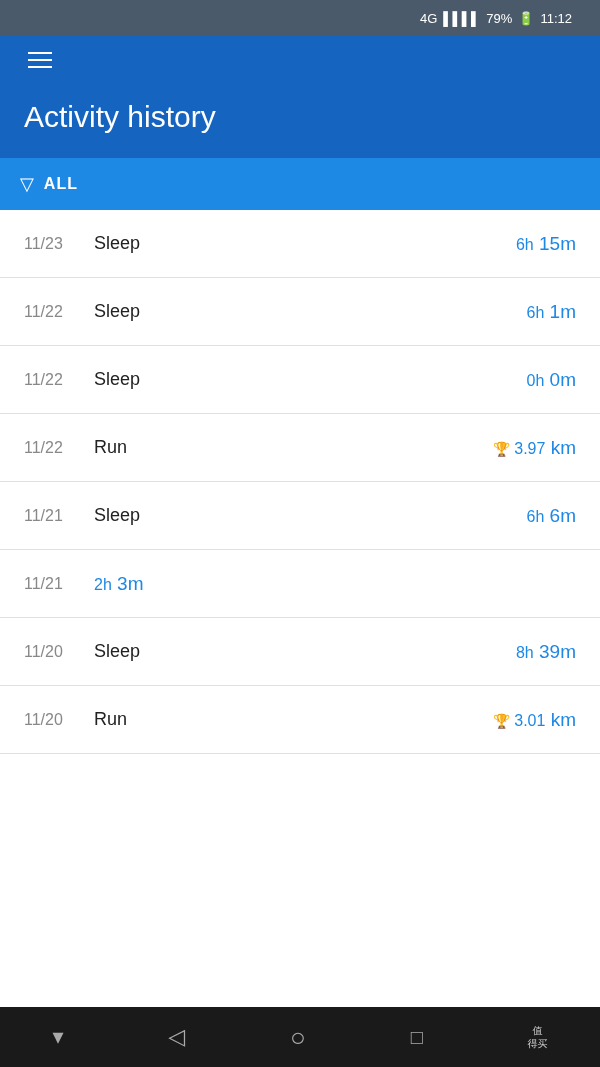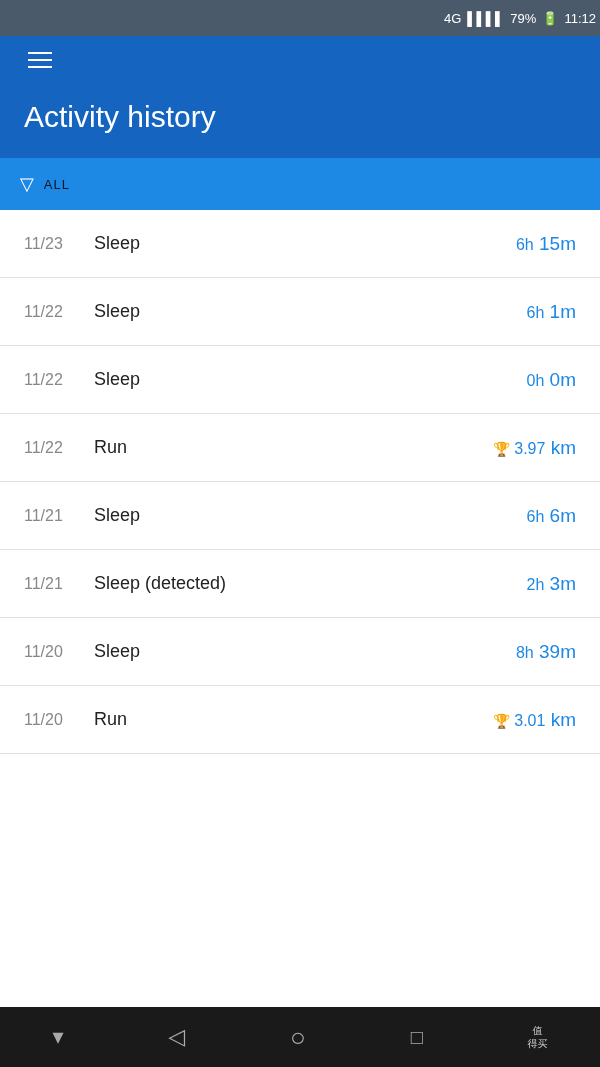"4G" .status-bar { padding: 0 4px -> 0 28px }
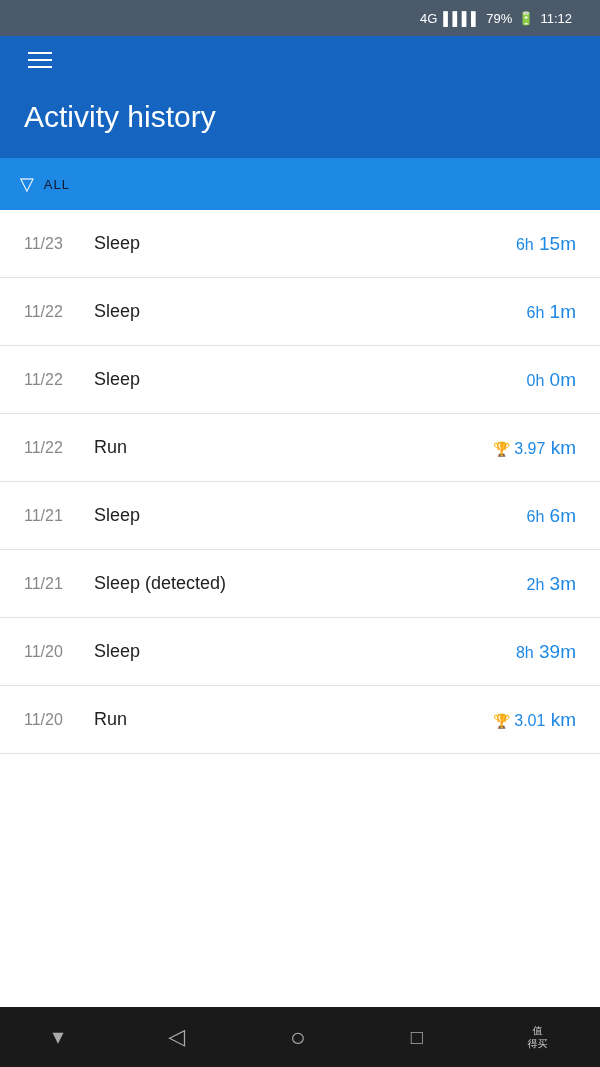"ALL" .filter-label { color: #0f172a -> #ffffff; font-size: 13px -> 16px; font-weight: 400 -> 700 }
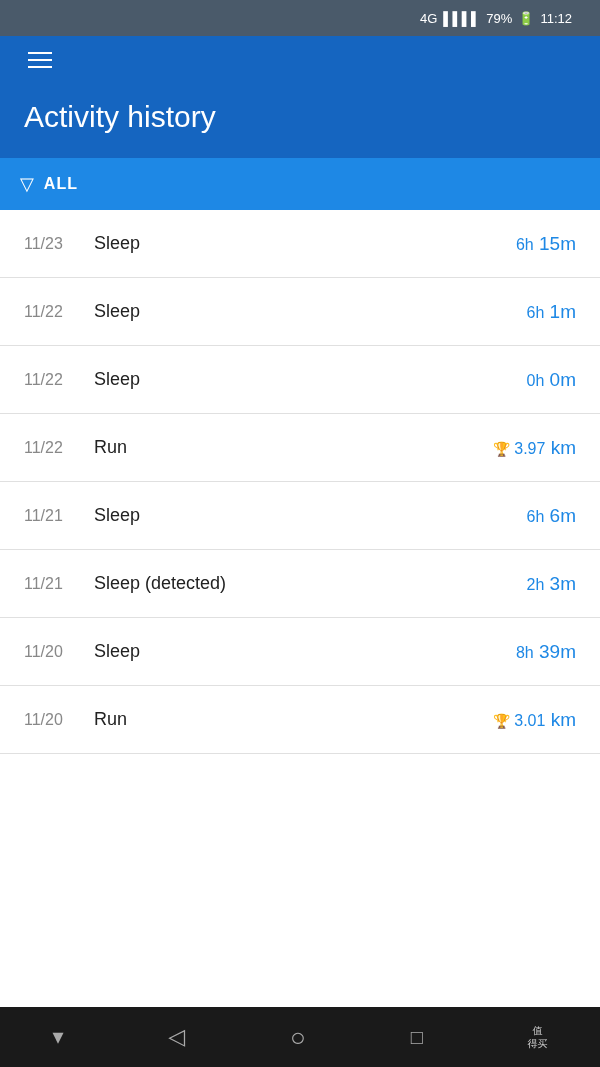"Sleep (detected)" span.activity-name { html: <span>Sleep (detected)</span> -> none }
